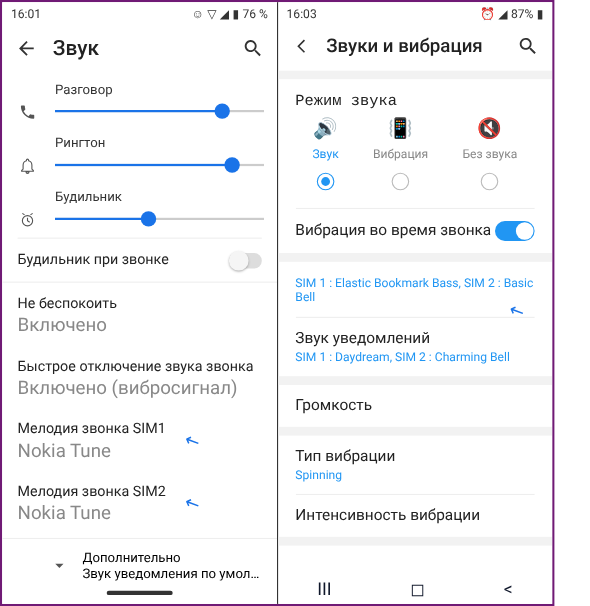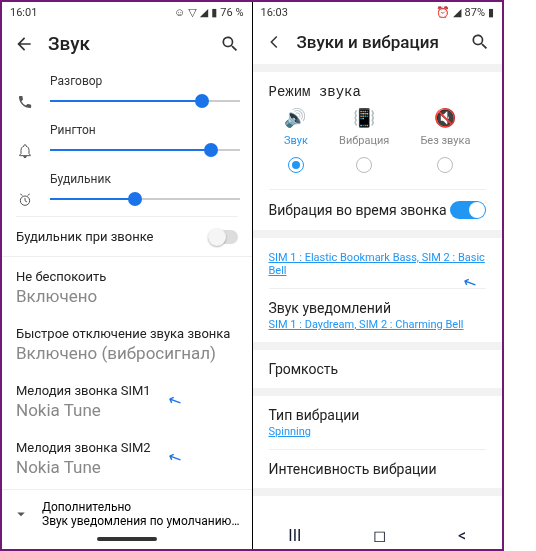"SIM 1 : Elastic Bookmark" .row2 .secondary { text-decoration: underline -> none }
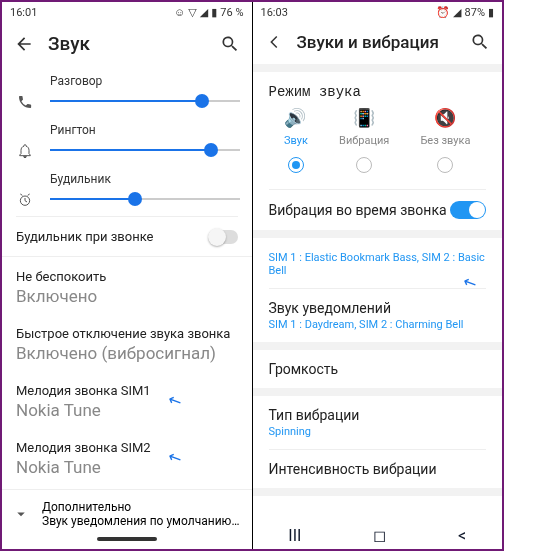"Дополнительно" .exp-row { margin-left: none -> 33px }
